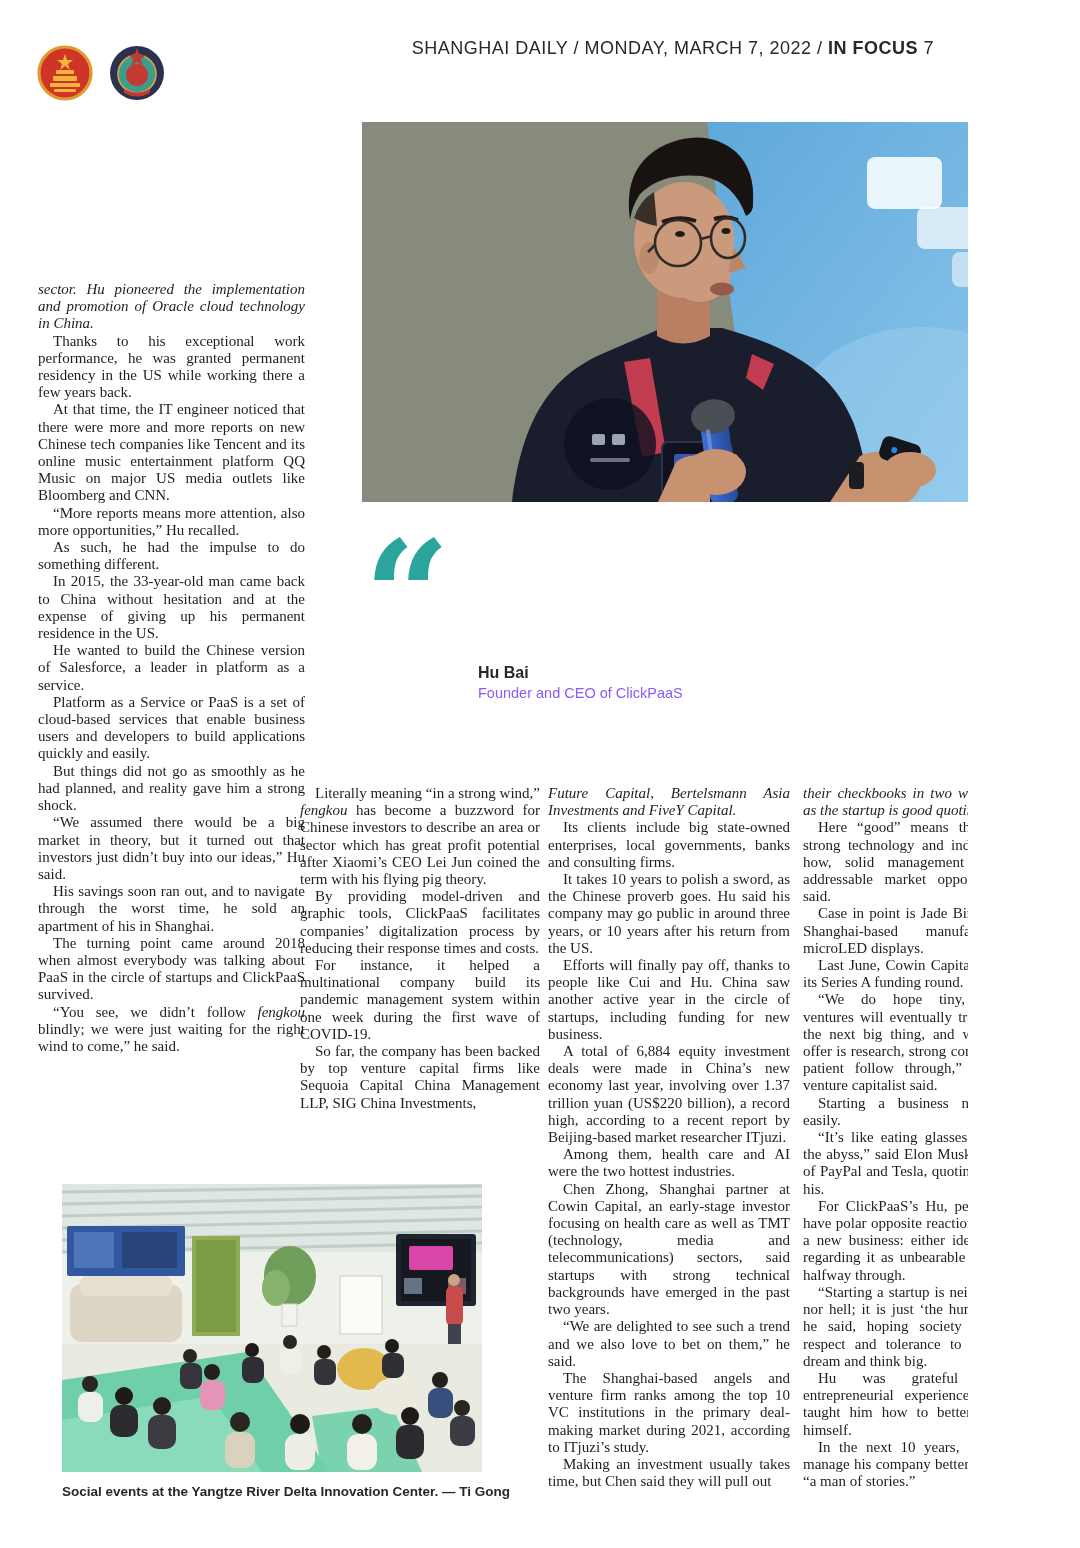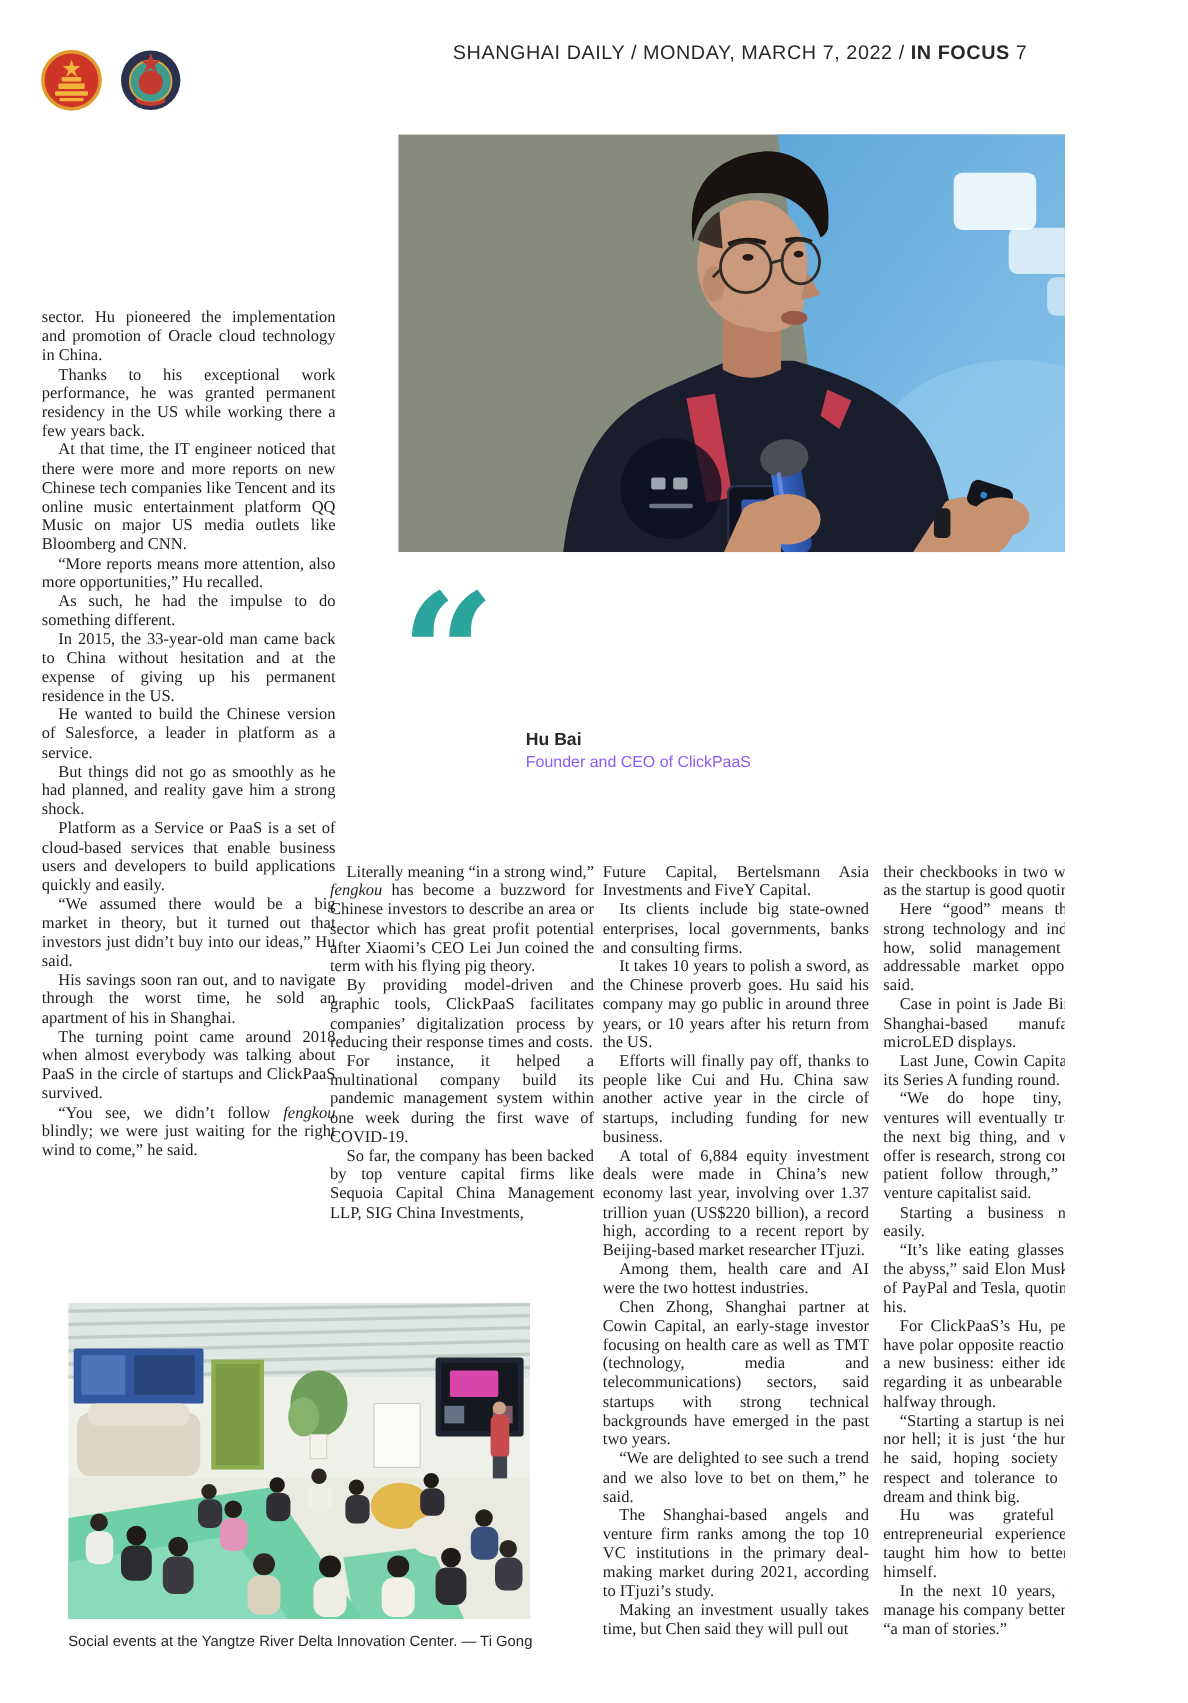"sector. Hu pioneered the implementation" .col.cont p:first-child { font-style: none -> italic }
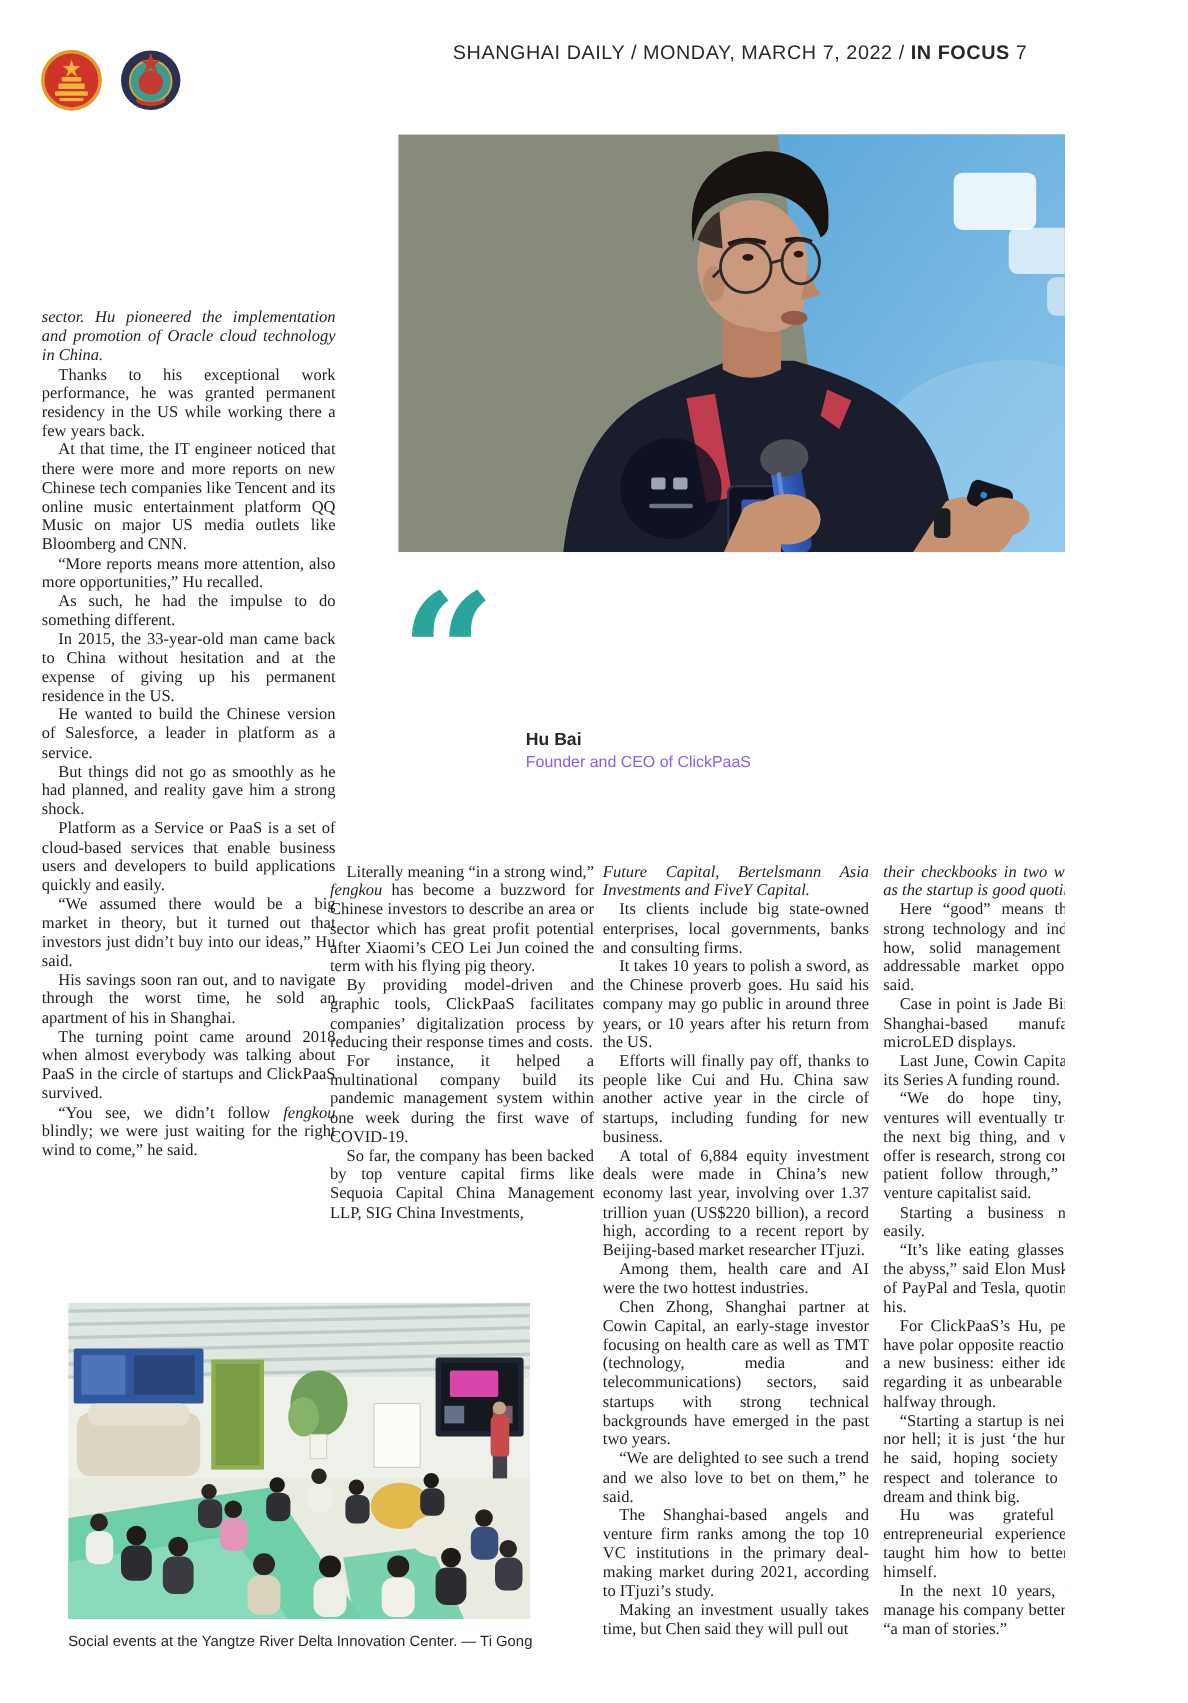"But things did not go" p { order: before "Platform as a Service or" -> after "Platform as a Service or" }
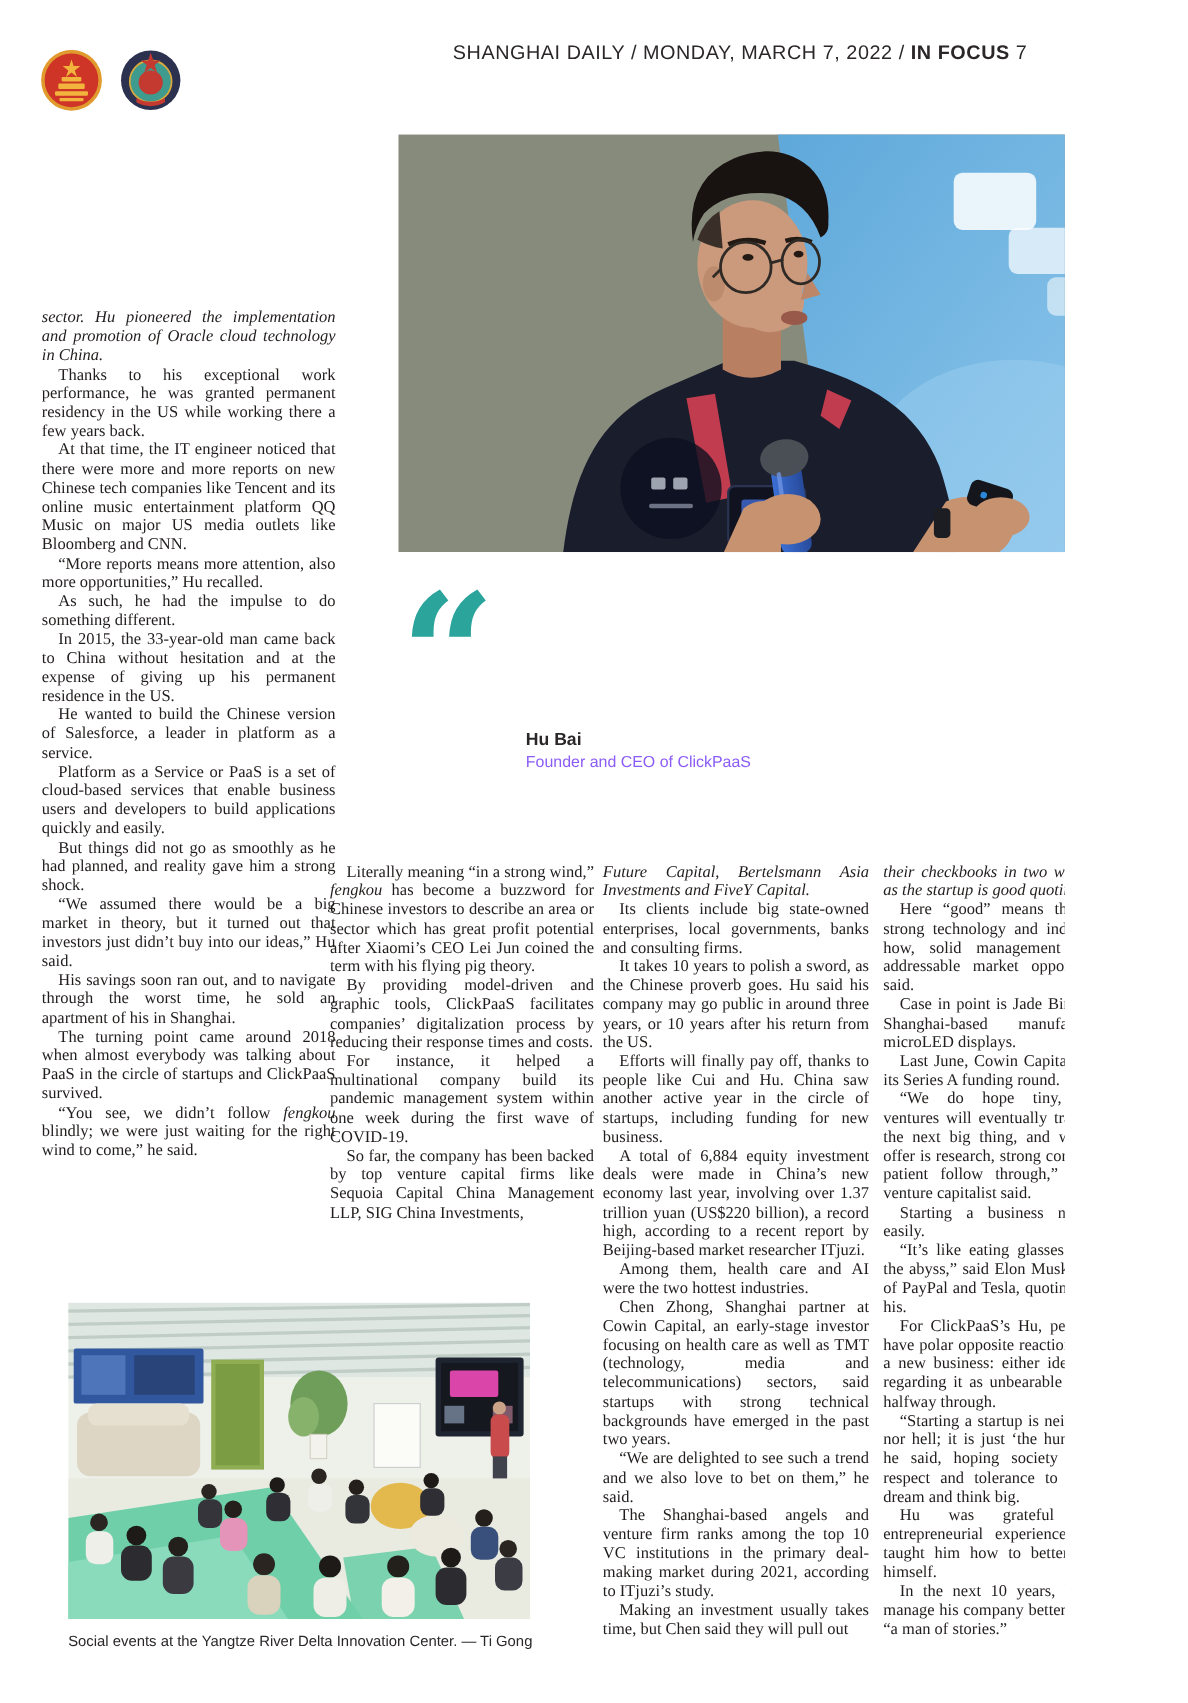"Social events at the Yangtze" .caption { font-weight: normal -> bold }
